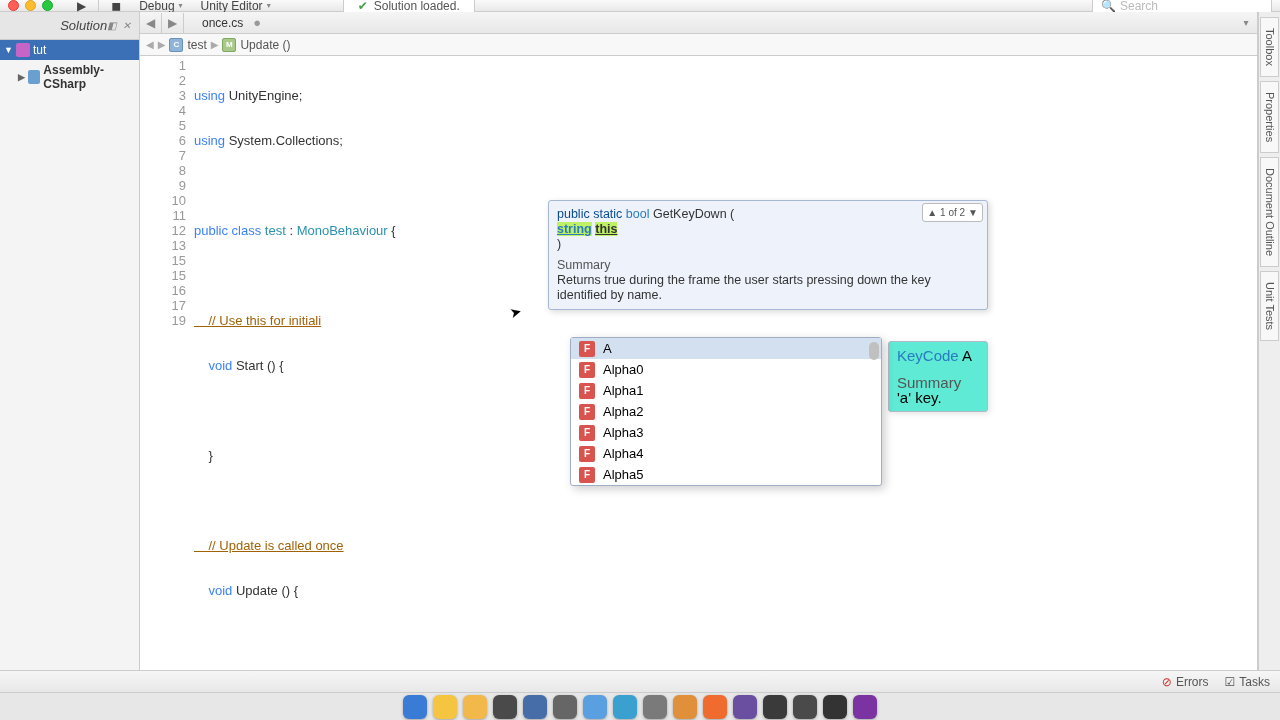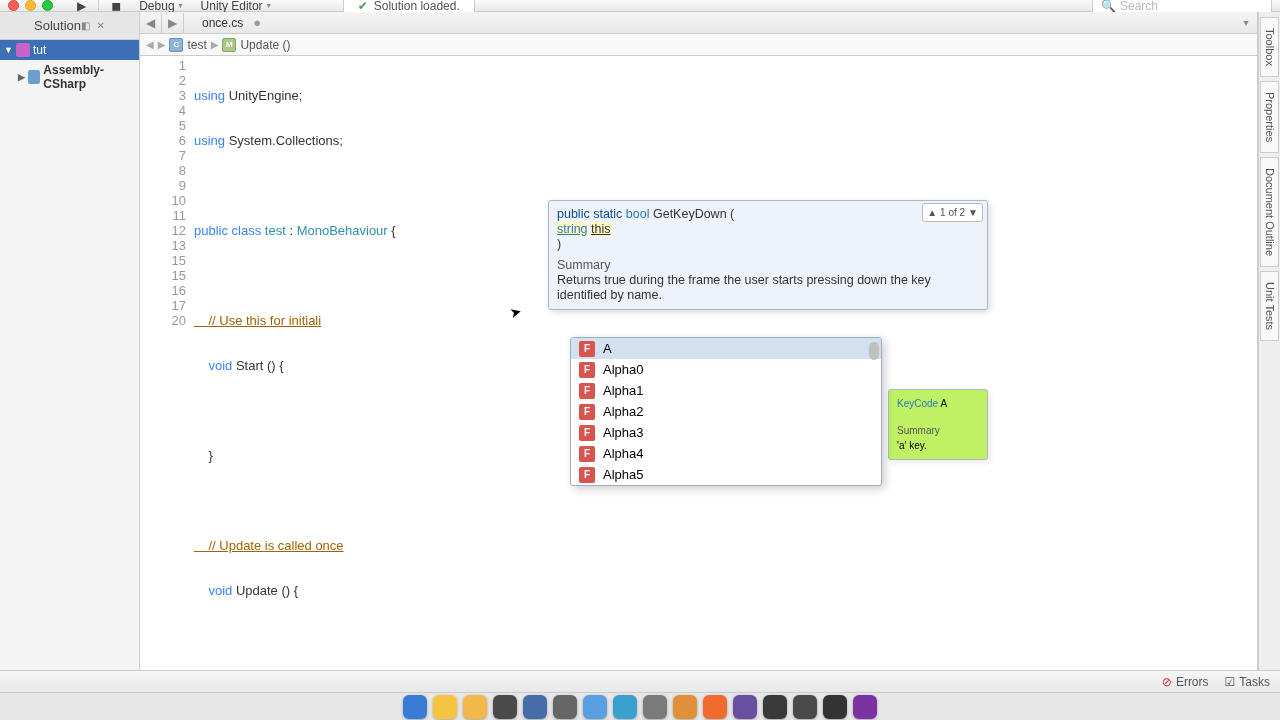"Solution" .sb-header { font-style: none -> italic; justify-content: center -> flex-end }
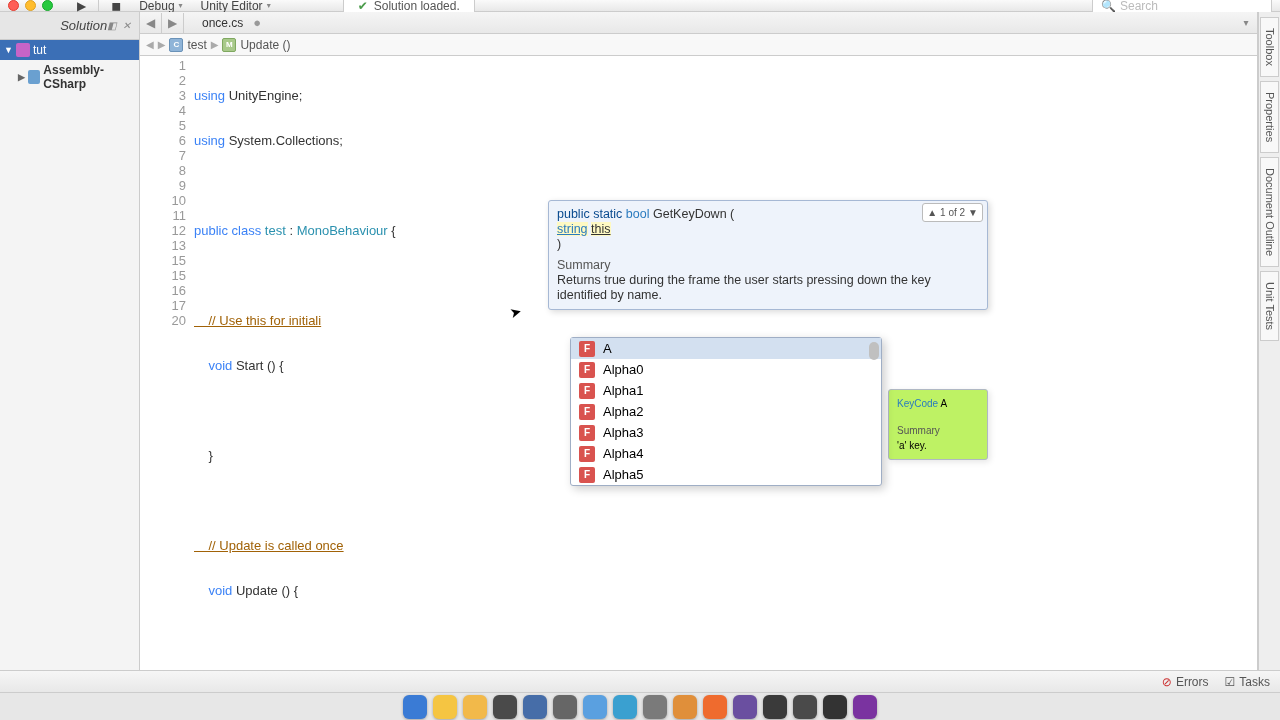"string" .sig .hl { background: #fef9c3 -> #bef264; font-weight: none -> bold }
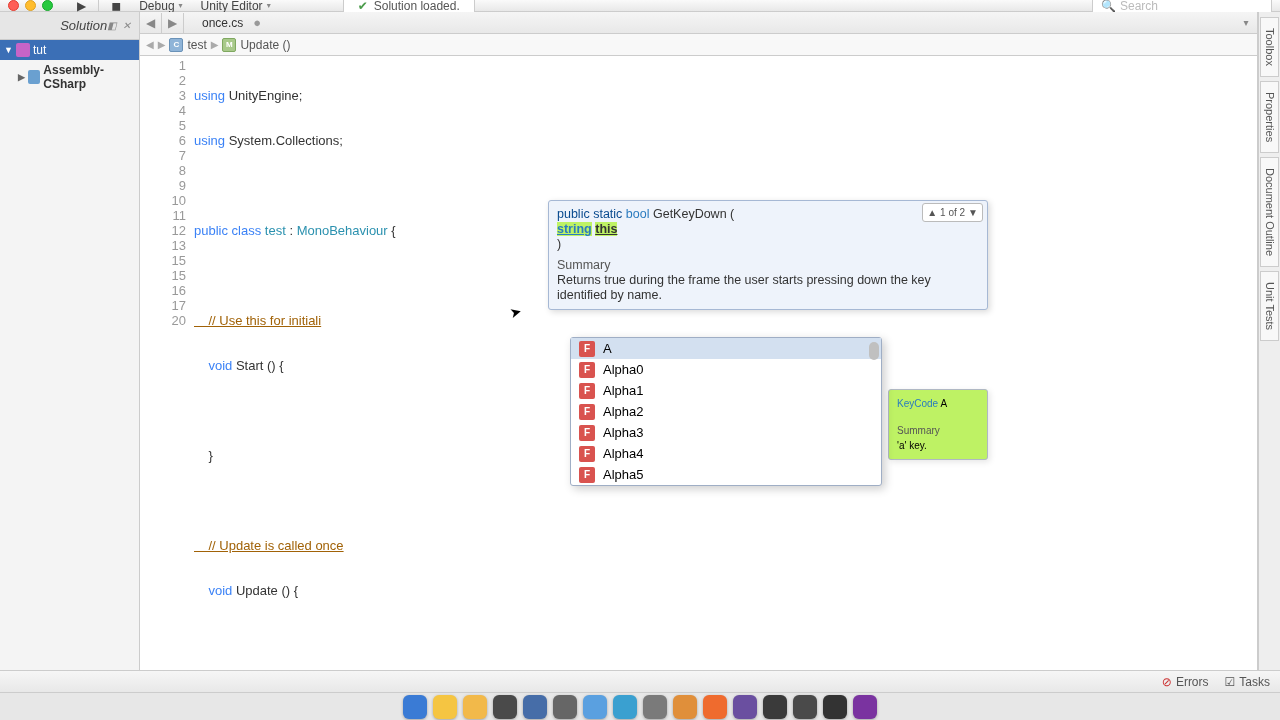"20" div { text: 20 -> 19 }
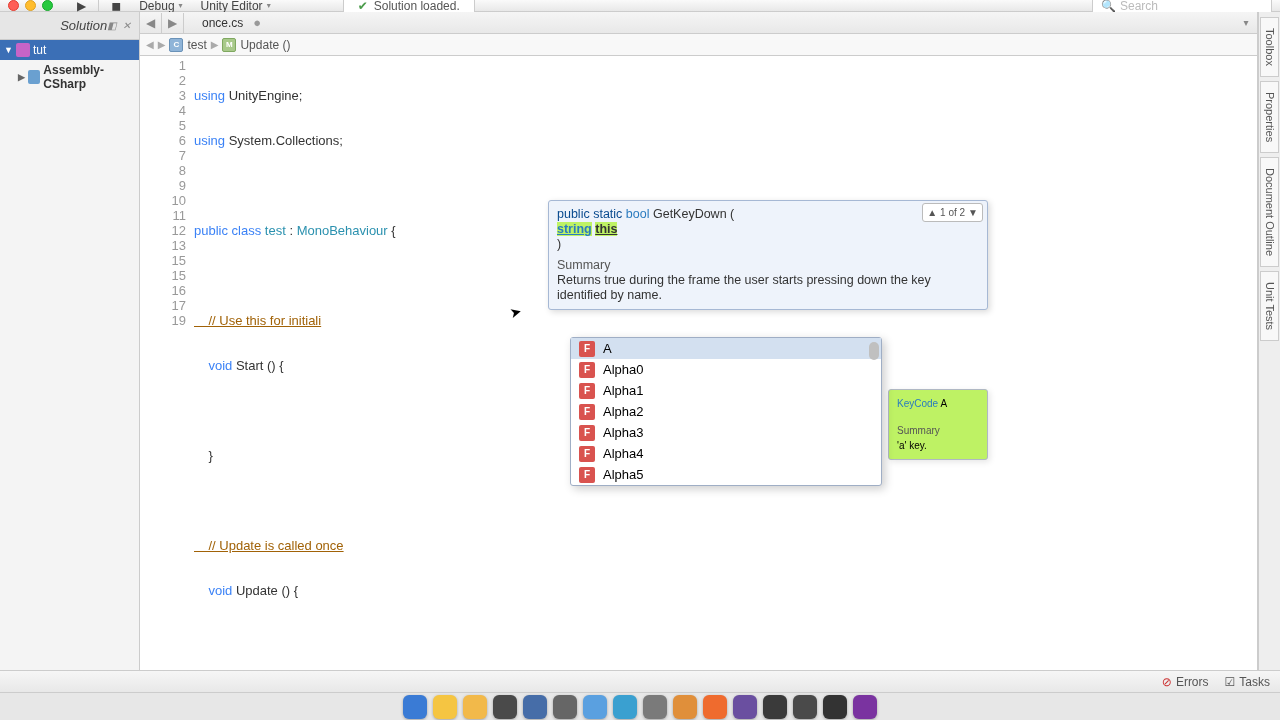"KeyCode A" .detail { background: #bef264 -> #5eead4; font-size: 10px -> 15px; margin-top: 48px -> none }
